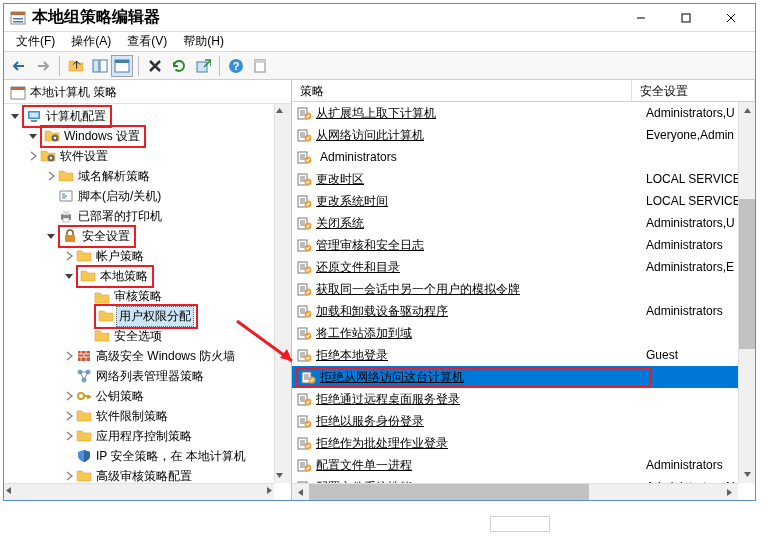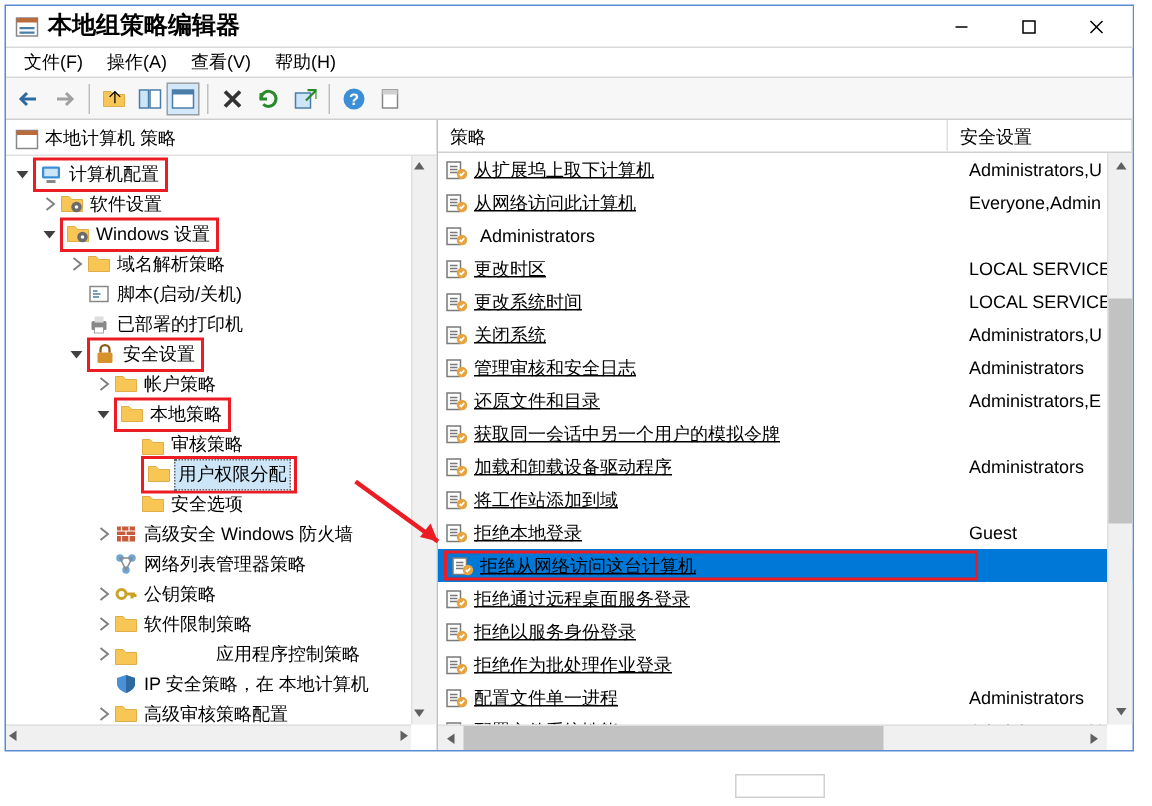"软件设置" div.tree-row { order: before "Windows 设置" -> after "Windows 设置" }
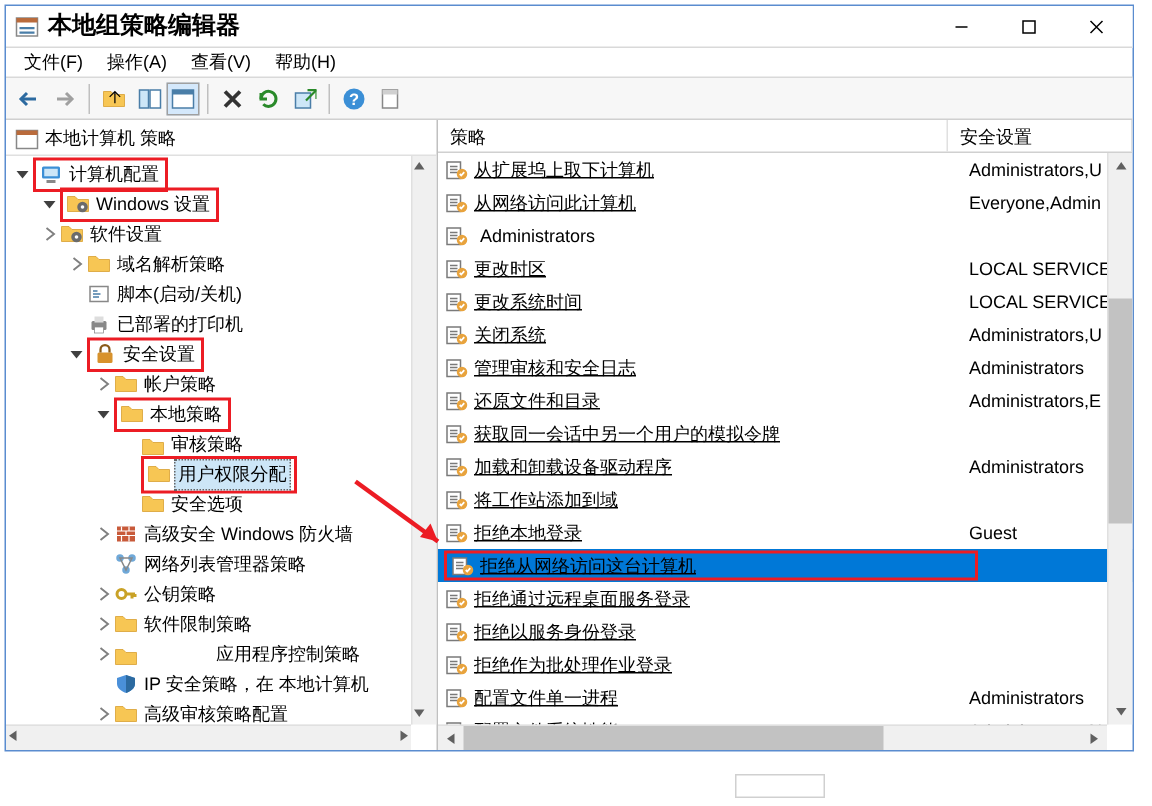"应用程序控制策略" span { align-items: flex-end -> center; gap: 48px -> none }
